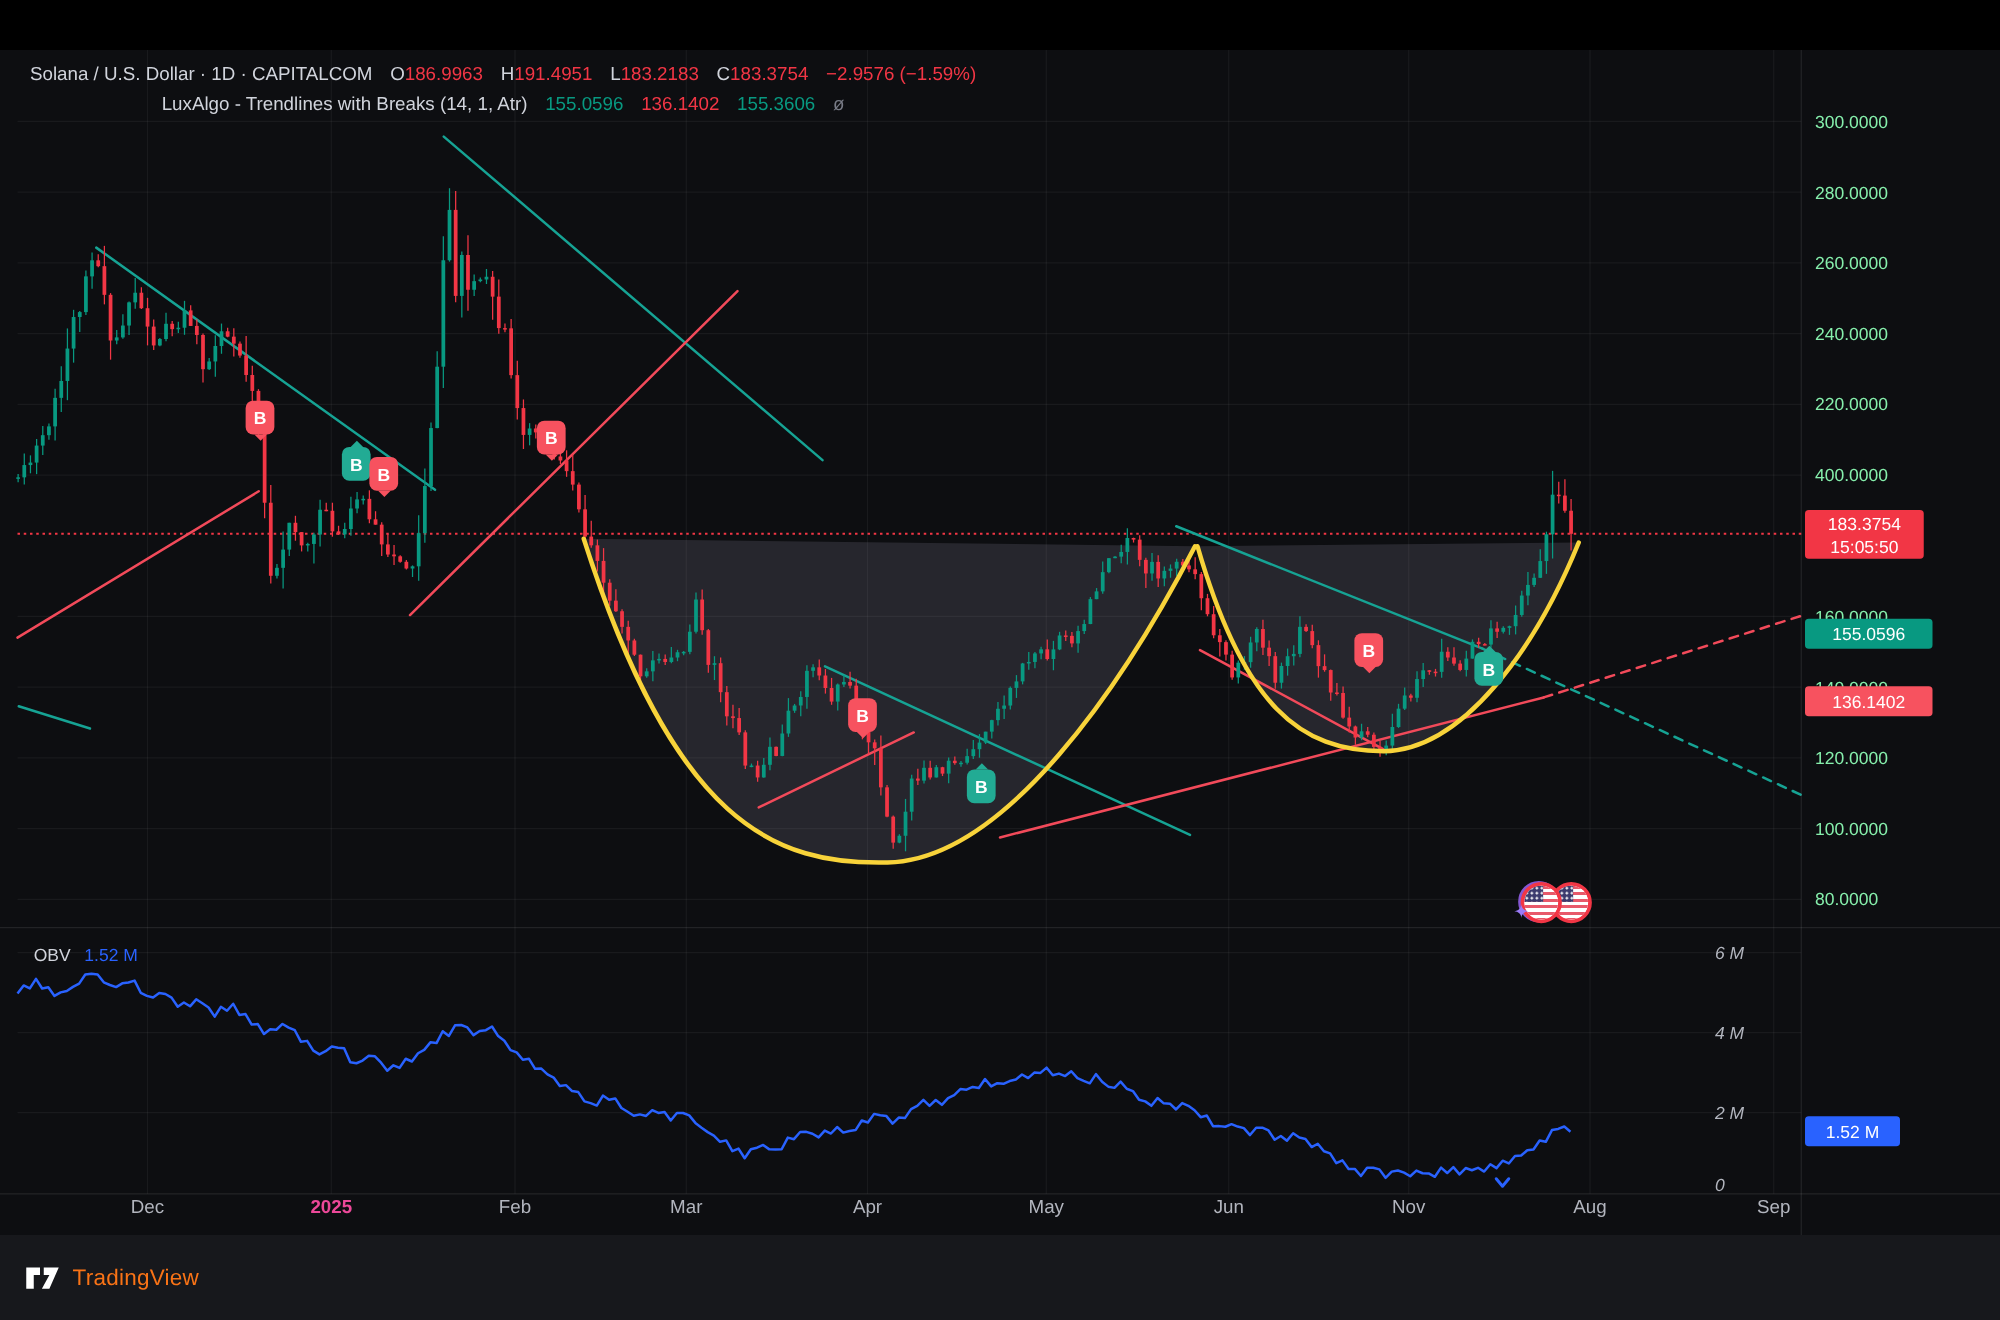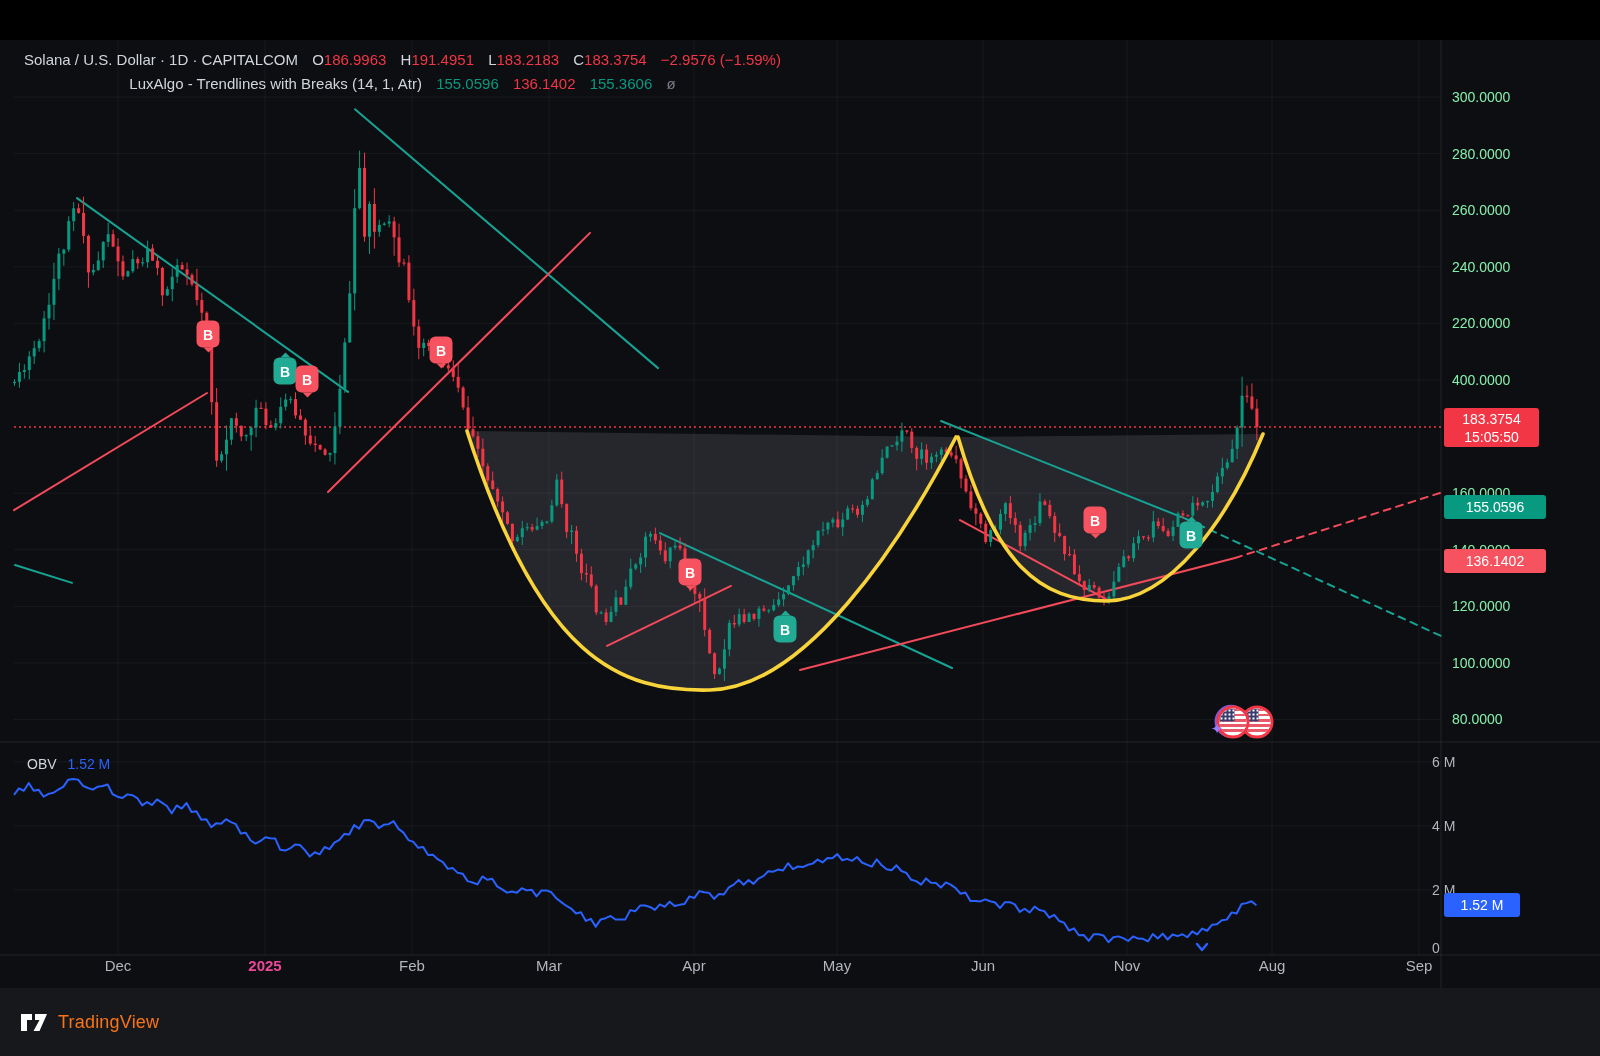"6 M" .obv-axis-label { font-style: none -> italic; left: 1432px -> 1372px }
